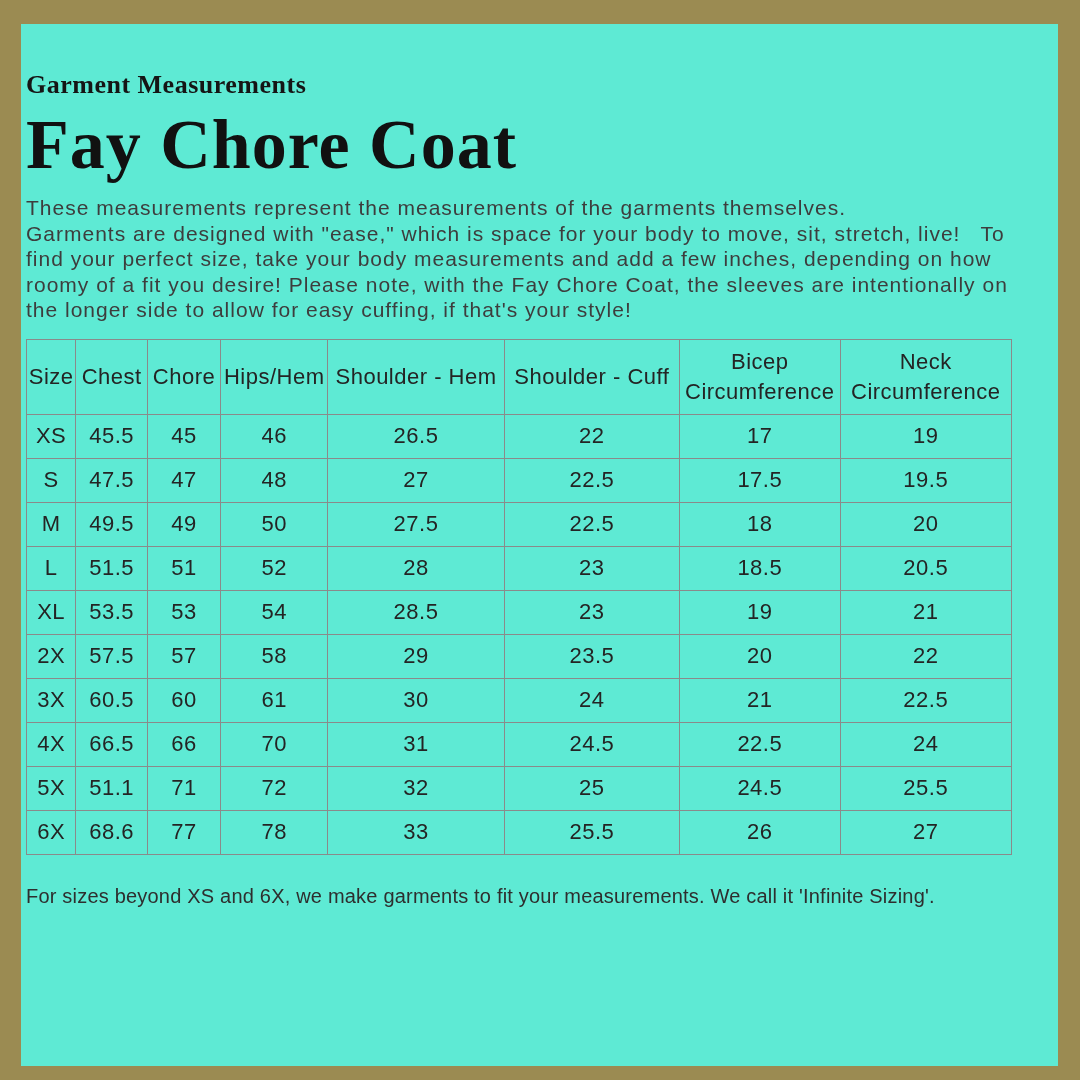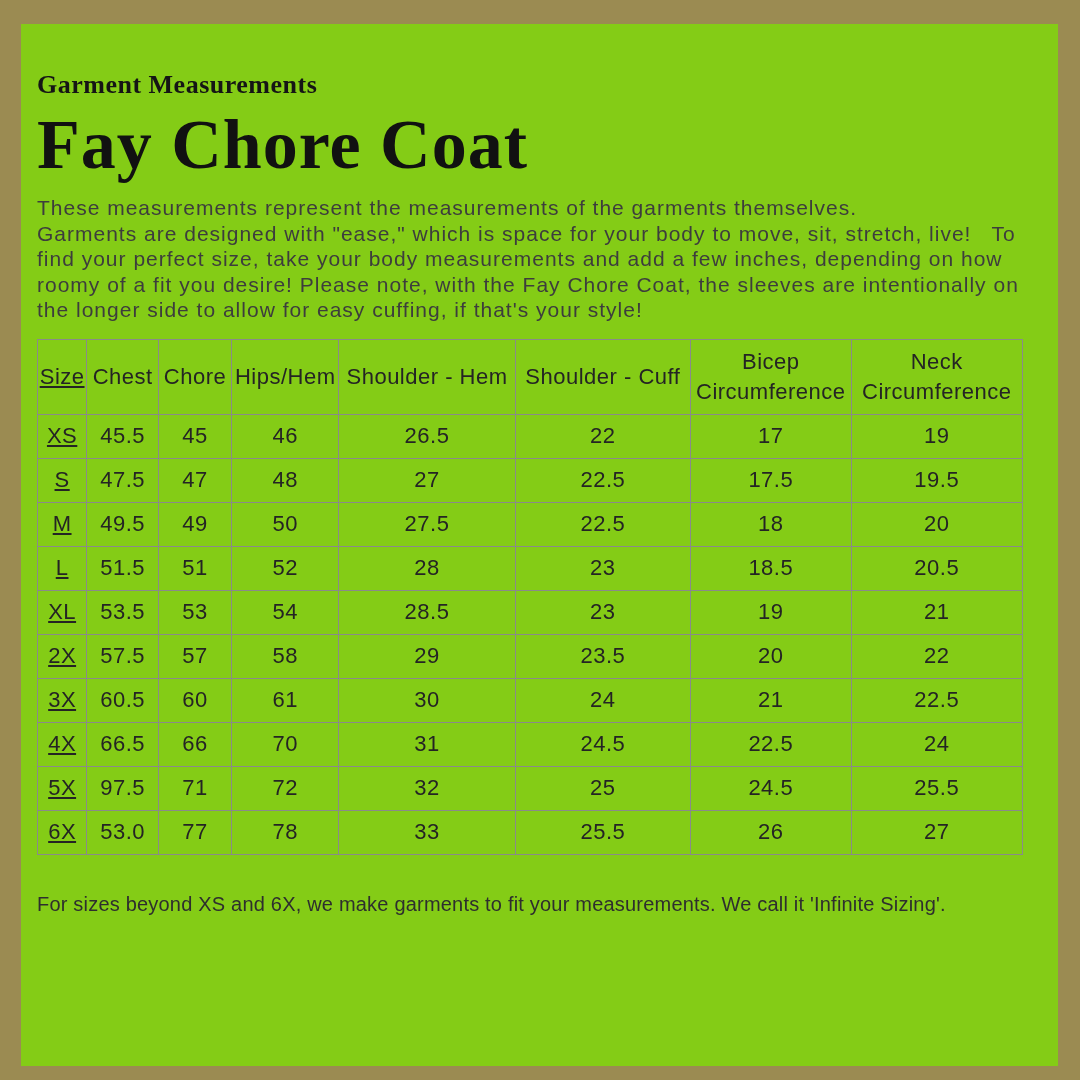"Garment Measurements" .panel { background: #84cc16 -> #5eead4; padding-left: 16px -> 5px }
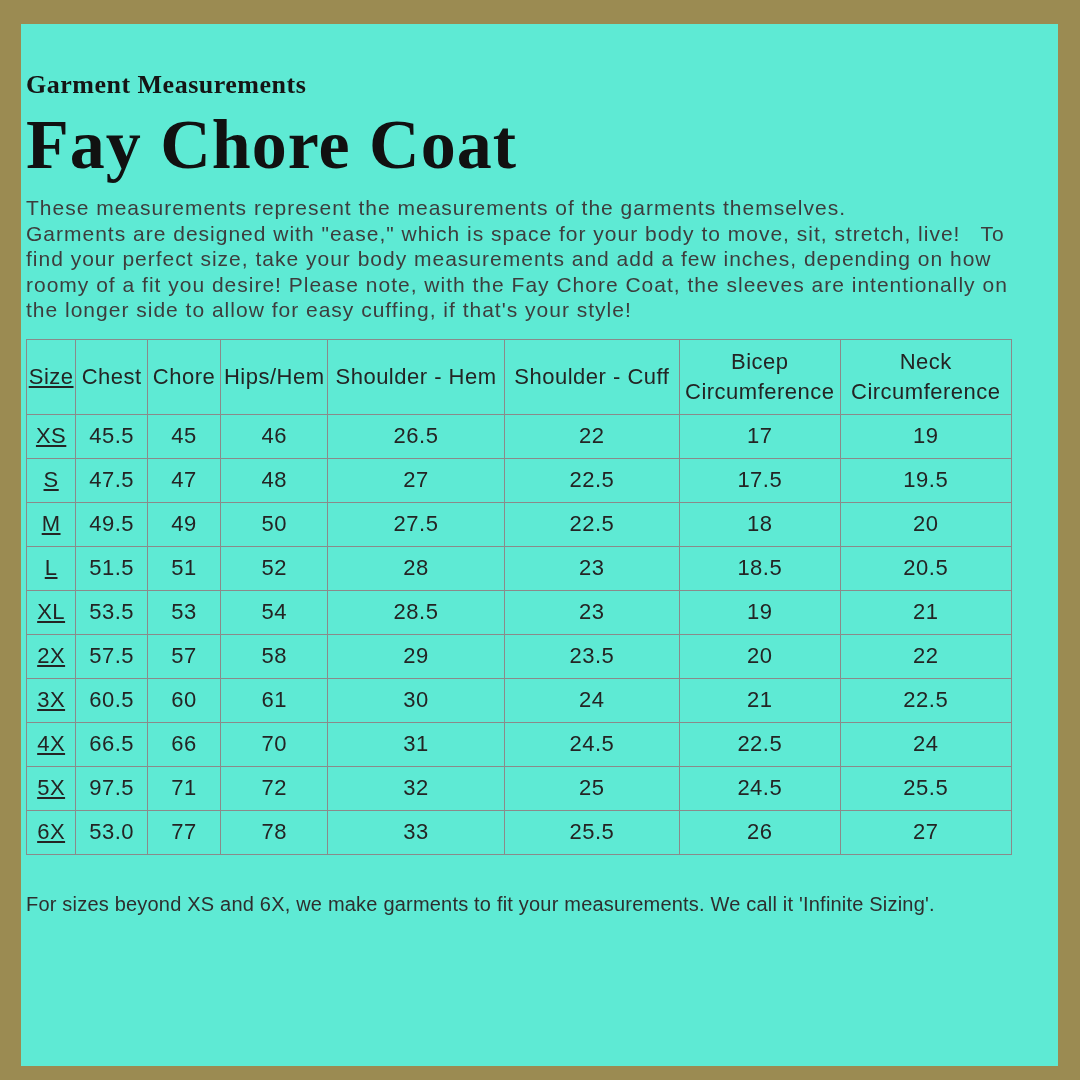"Size" .size-chart th:nth-child(1), .size-chart td:nth-child(1) { text-decoration: underline -> none }
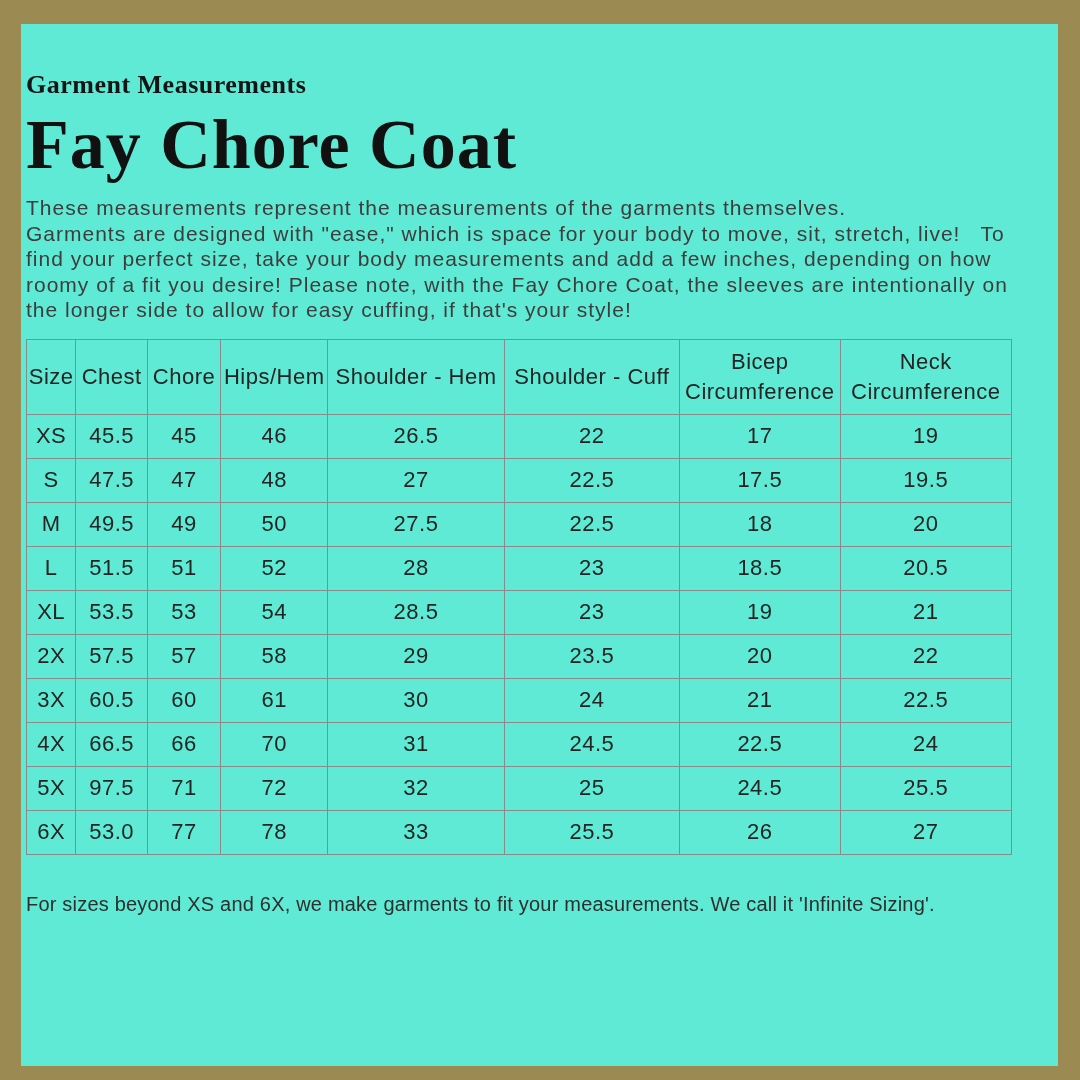"97.5" td { text: 97.5 -> 51.1 }
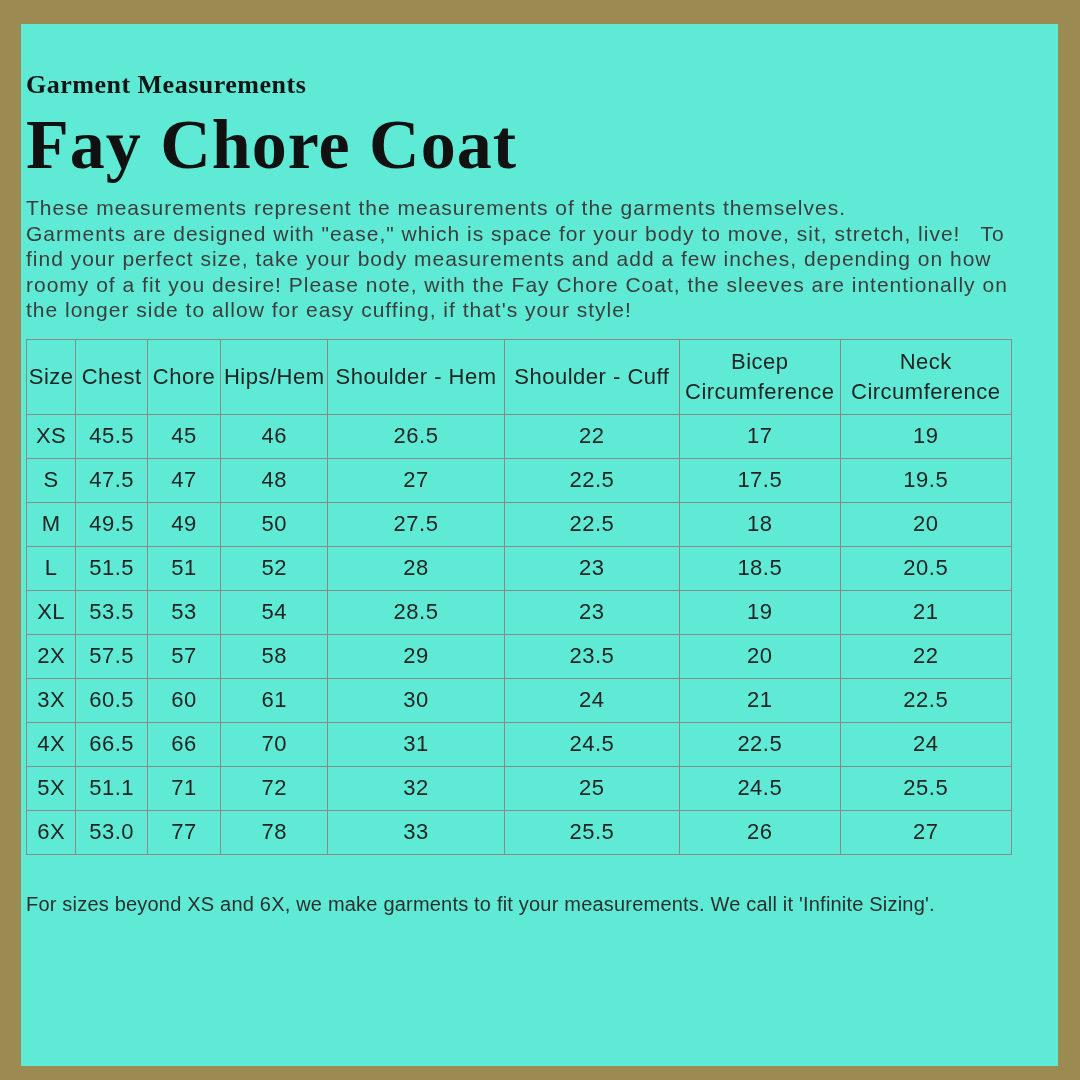"53.0" td { text: 53.0 -> 68.6 }
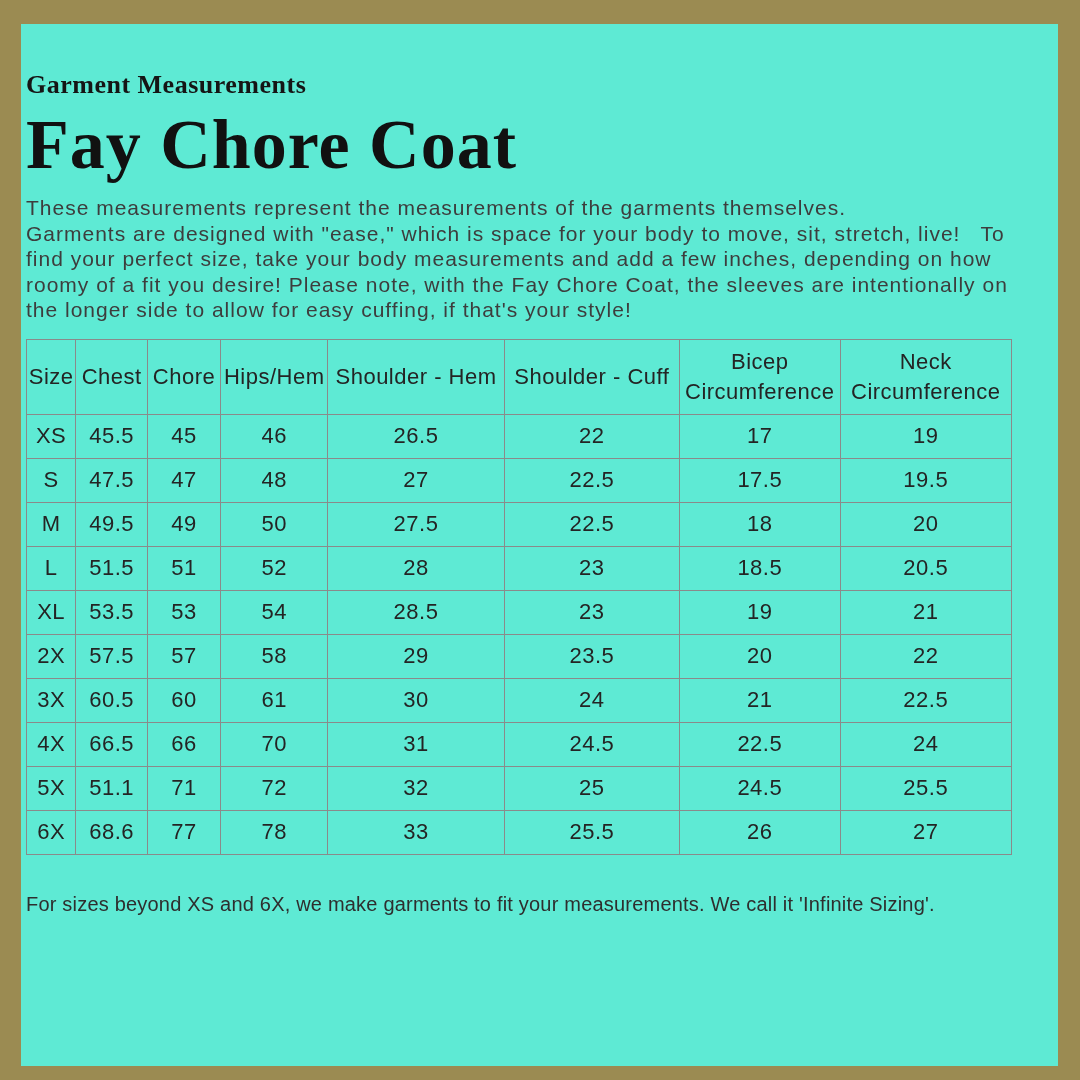"For sizes beyond XS and" .infinite-note { margin-top: 38px -> 30px }
